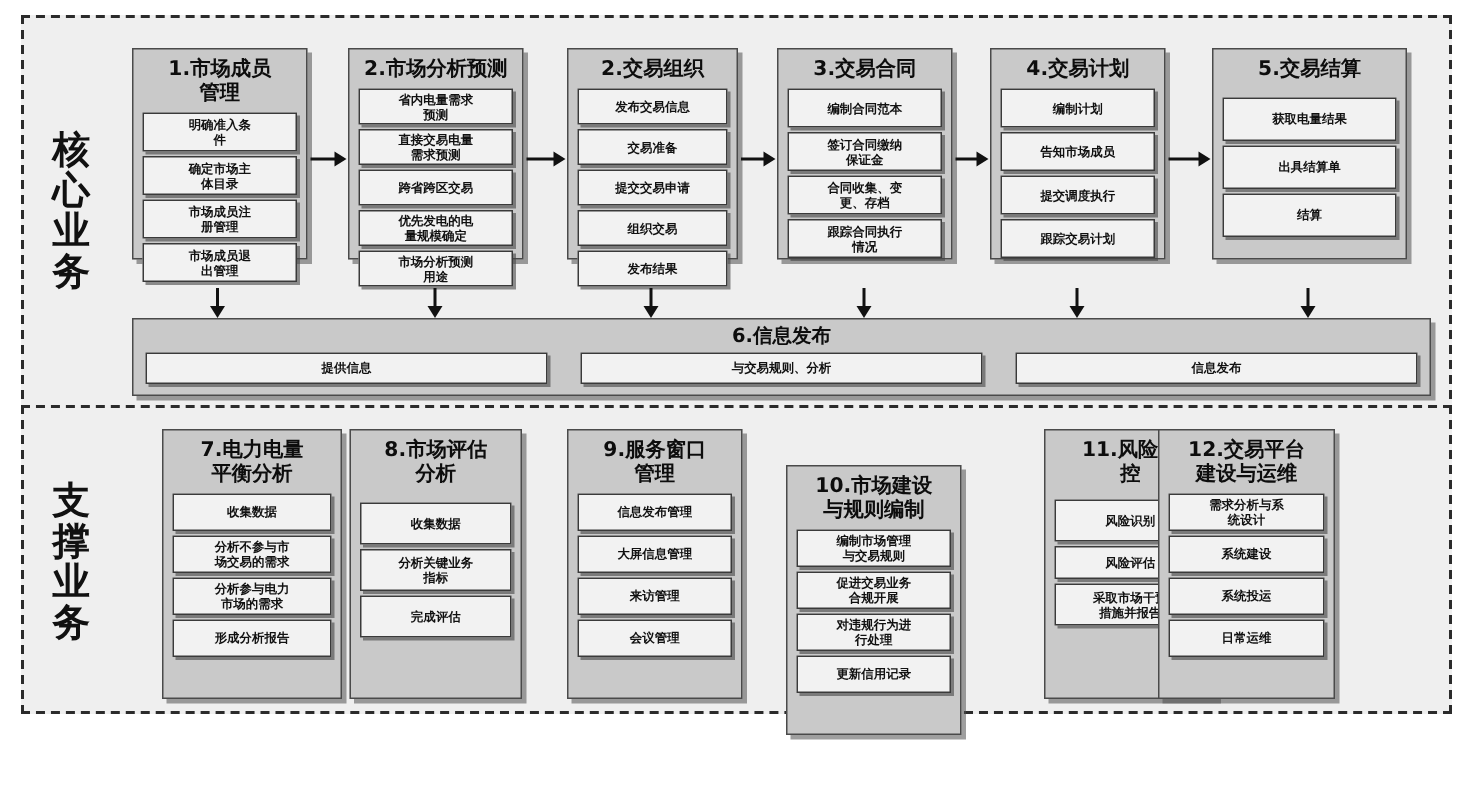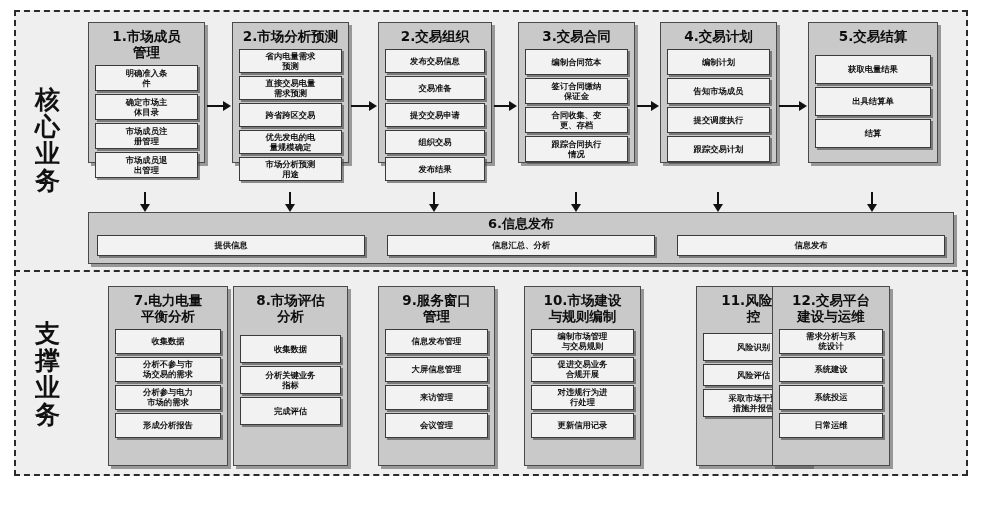"1.市场成员" .core-col { top: 22px -> 32px }
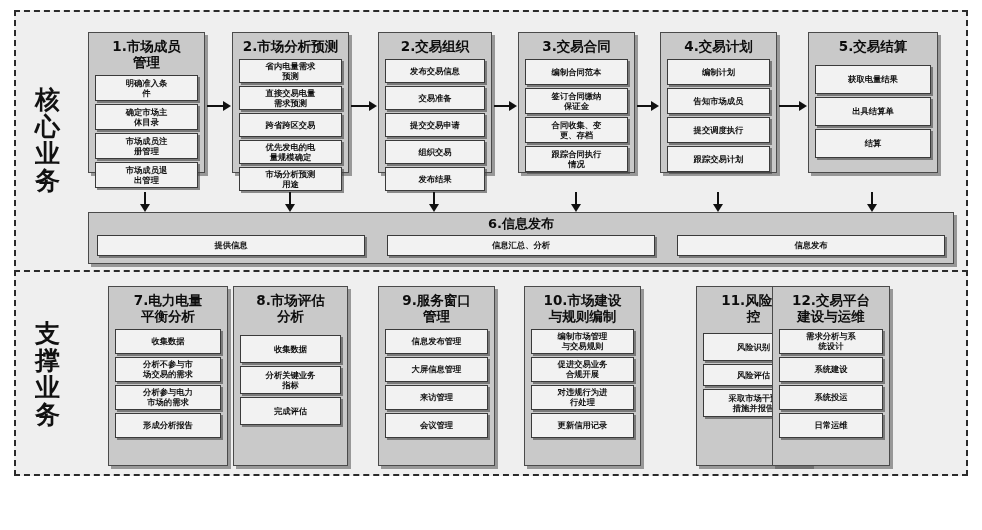"信息汇总、分析" div.item { text: 信息汇总 -> 与交易规则 }
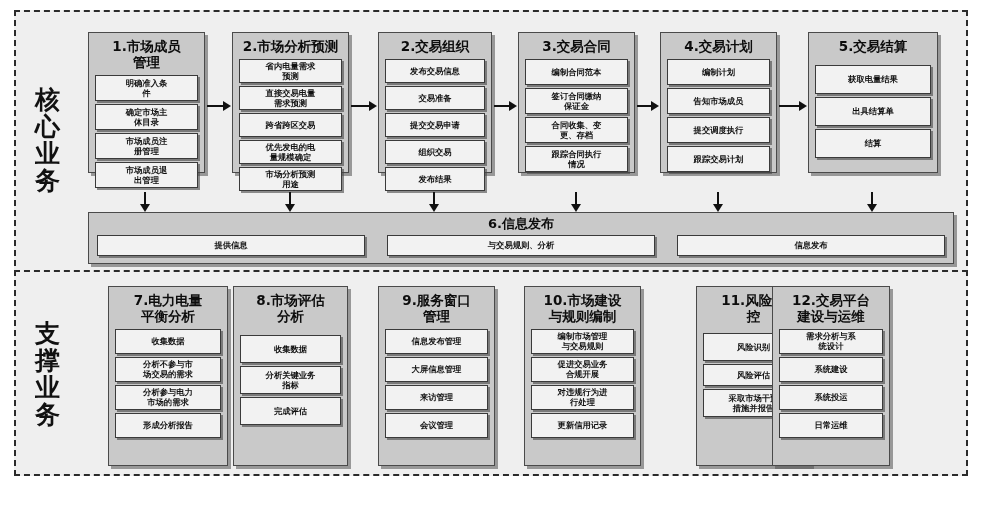"10.市场建设" div.col { margin-top: none -> 24px }
